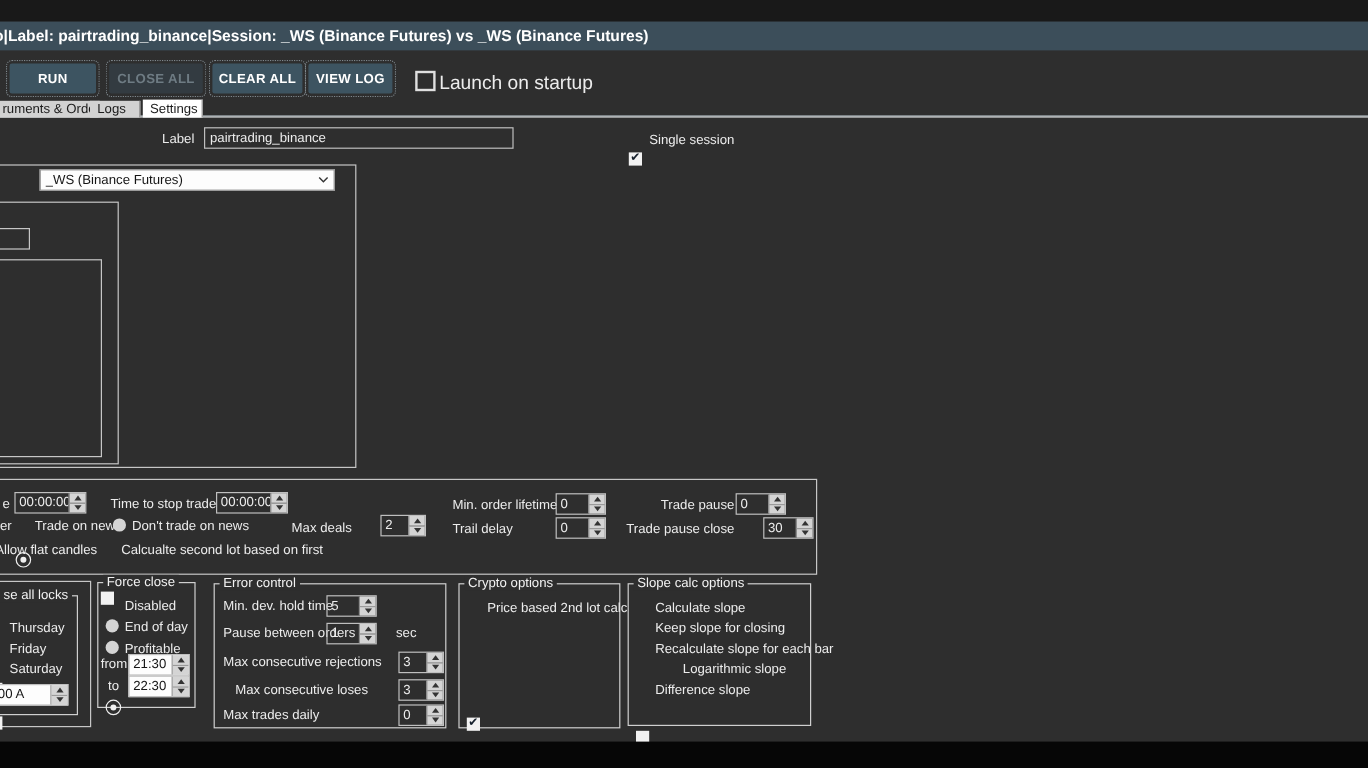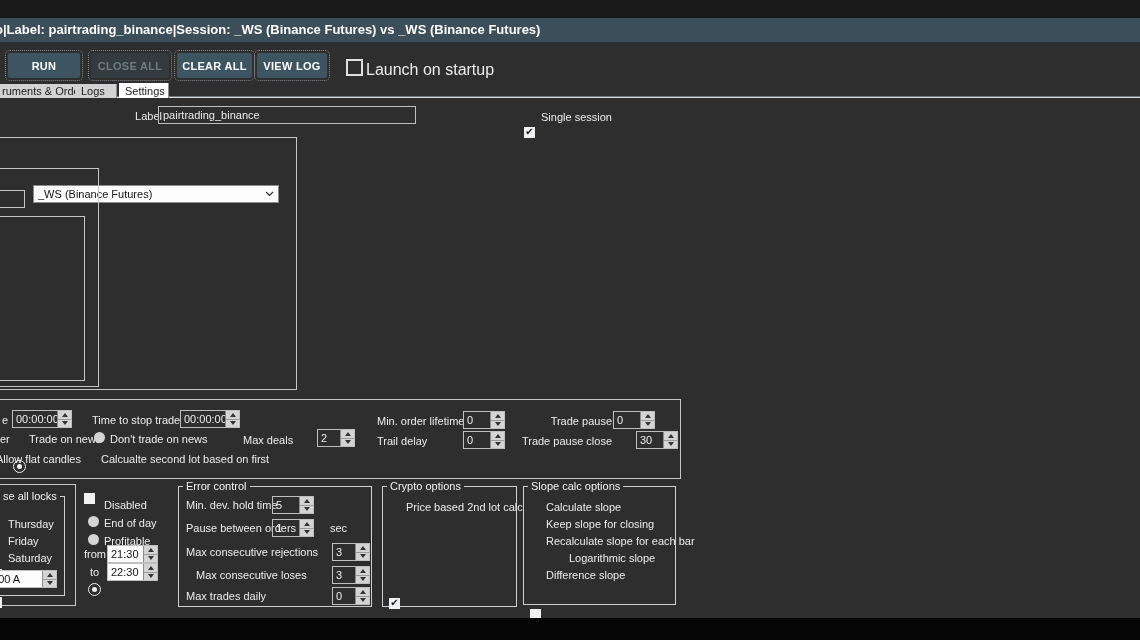"pairtrading_binance" div.abs { left: 158px -> 170px }
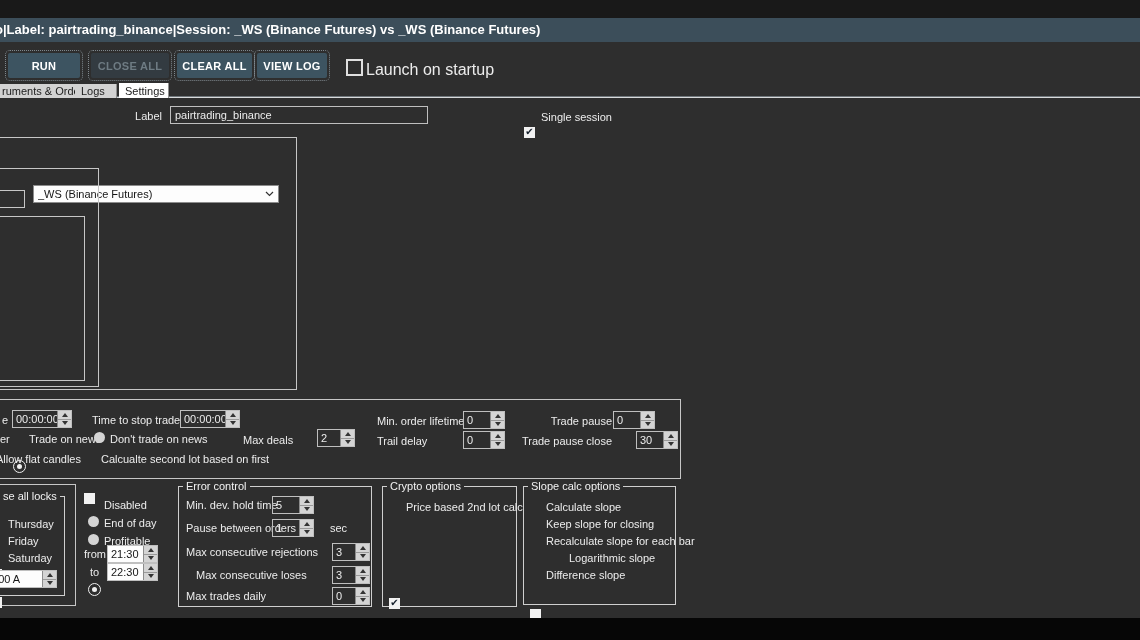"_WS (Binance Futures)" div.abs { margin-top: 44px -> none }
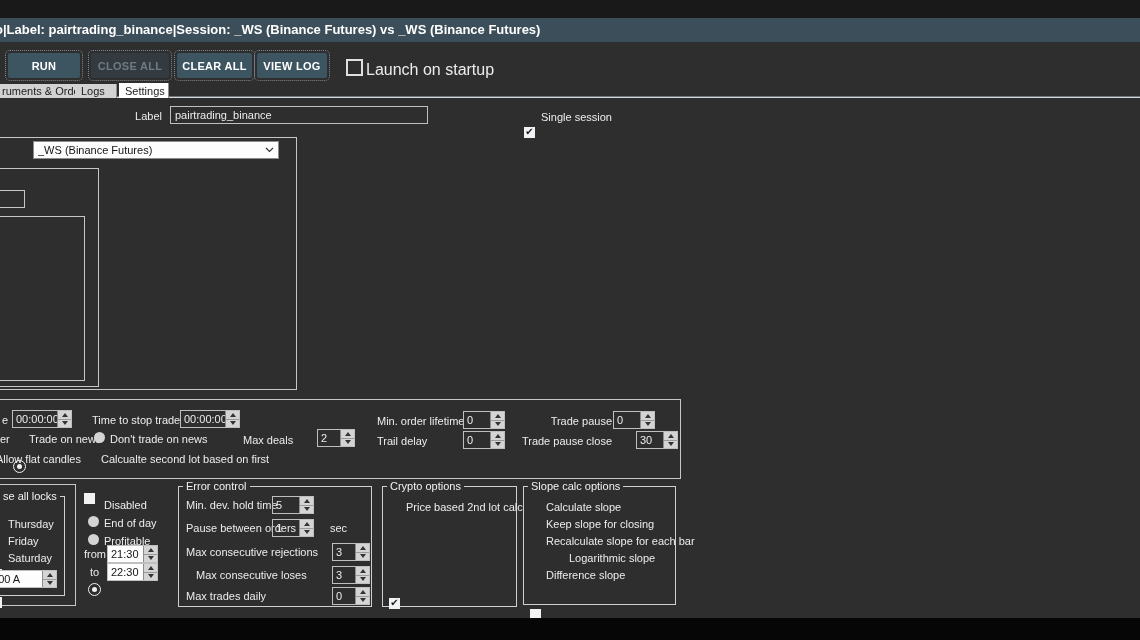"Force close" div.abs { html: none -> <div> <span>Force close</span> </div> }
